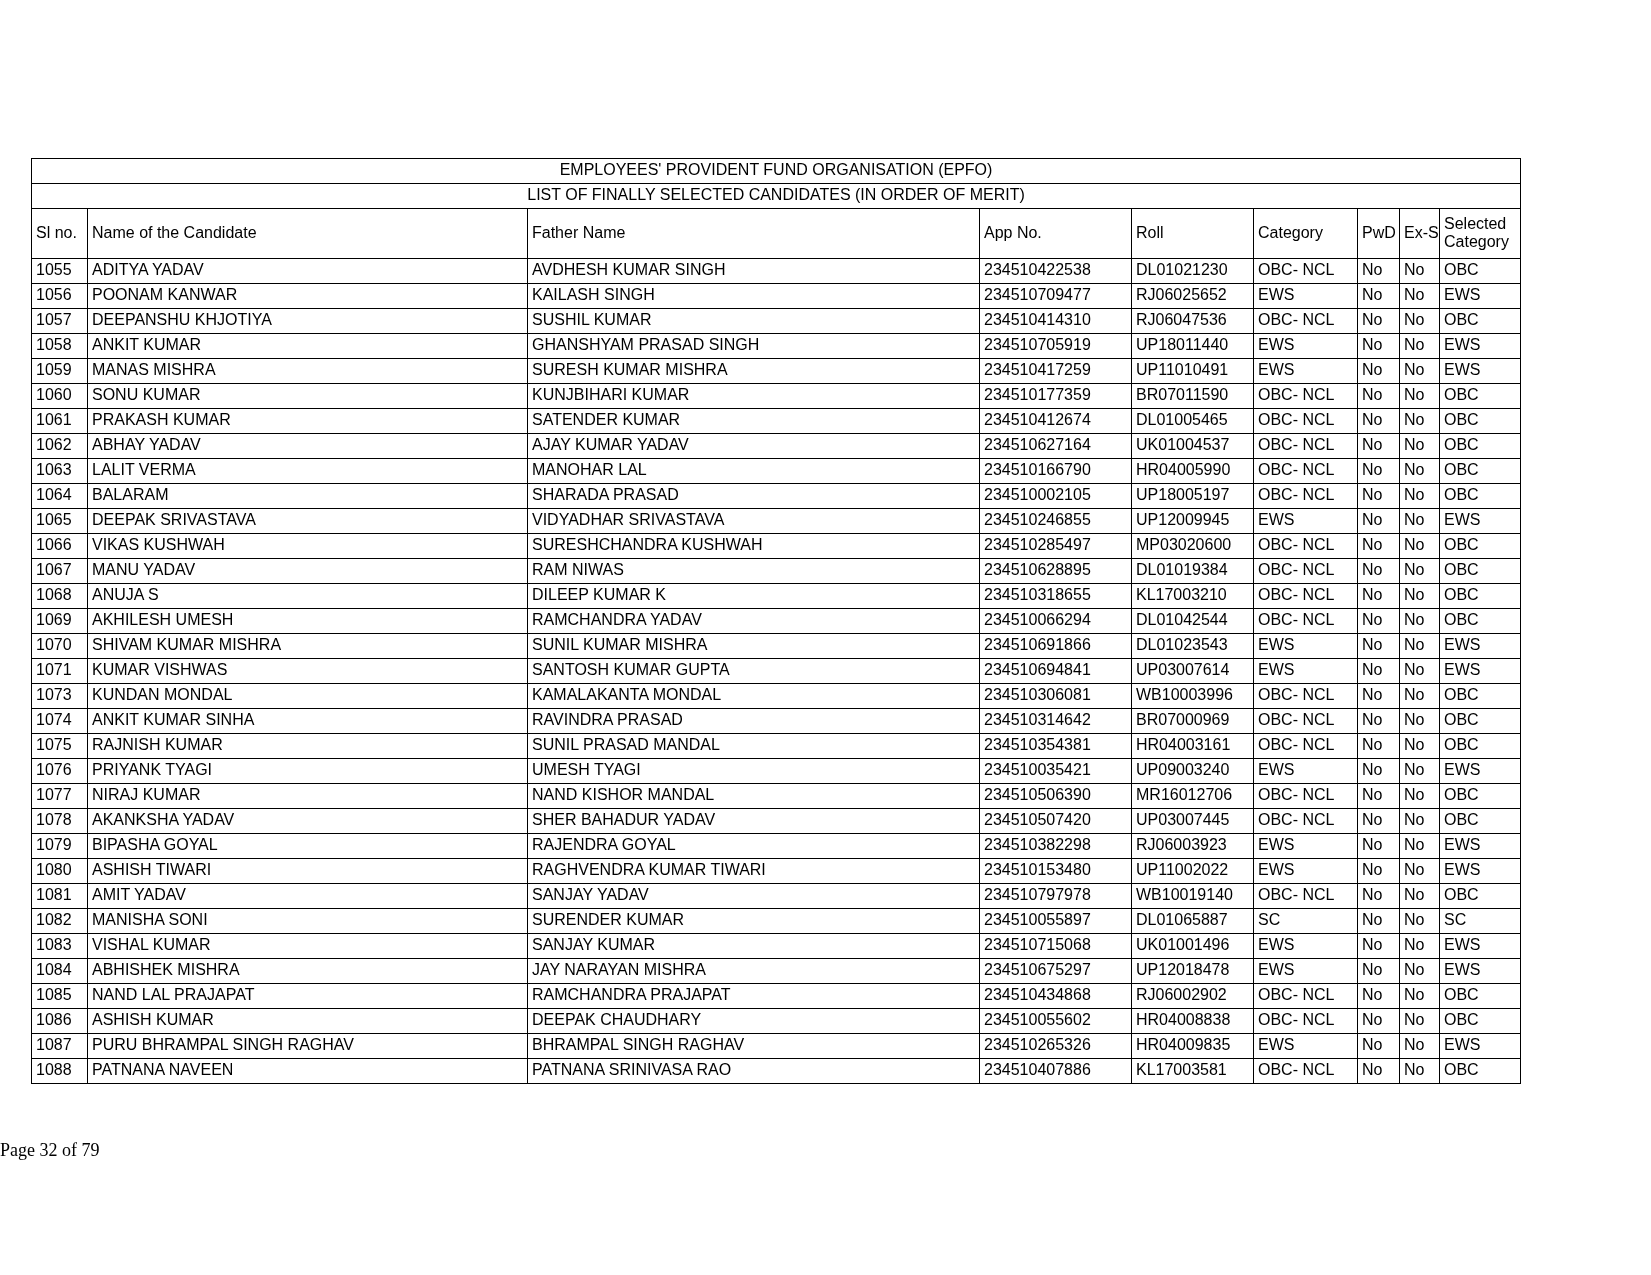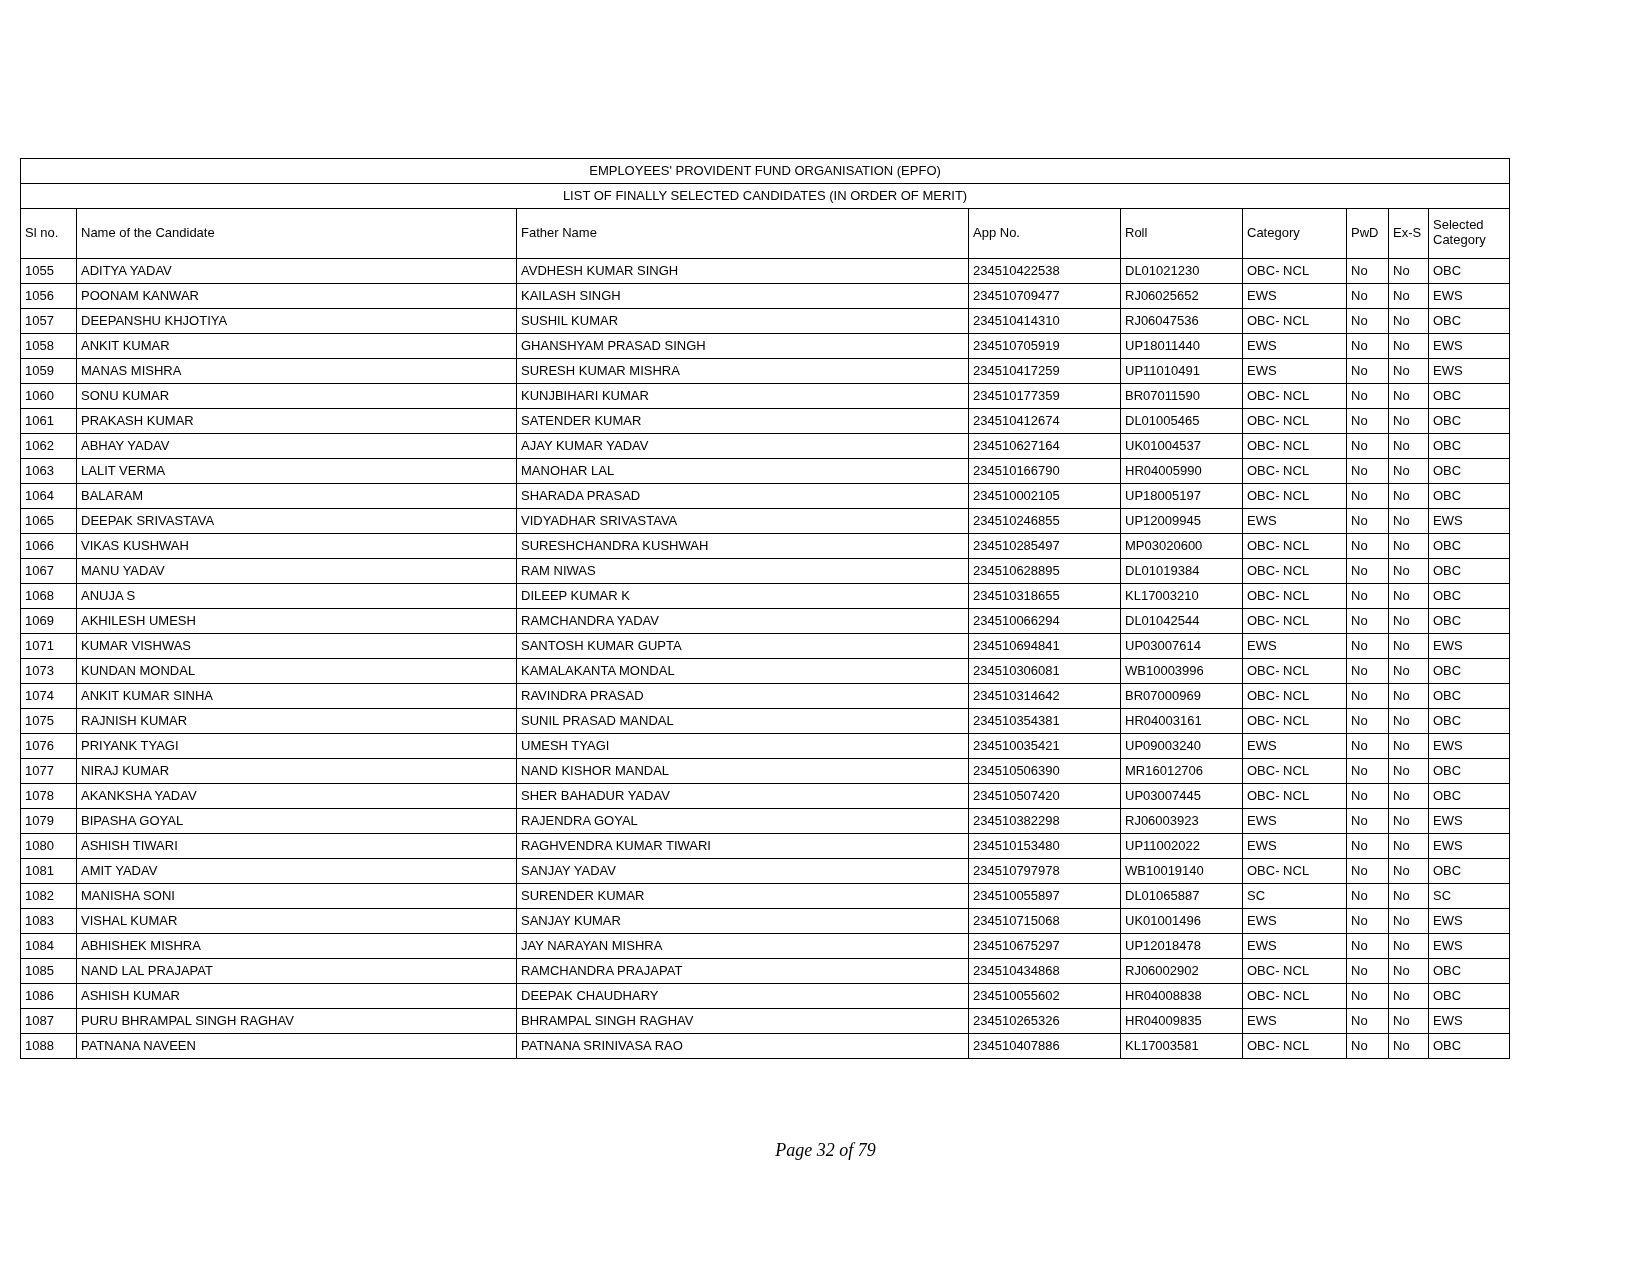"EMPLOYEES' PROVIDENT FUND ORGANISATION" .doc-table { font-size: 13px -> 16px; left: 20px -> 31px }
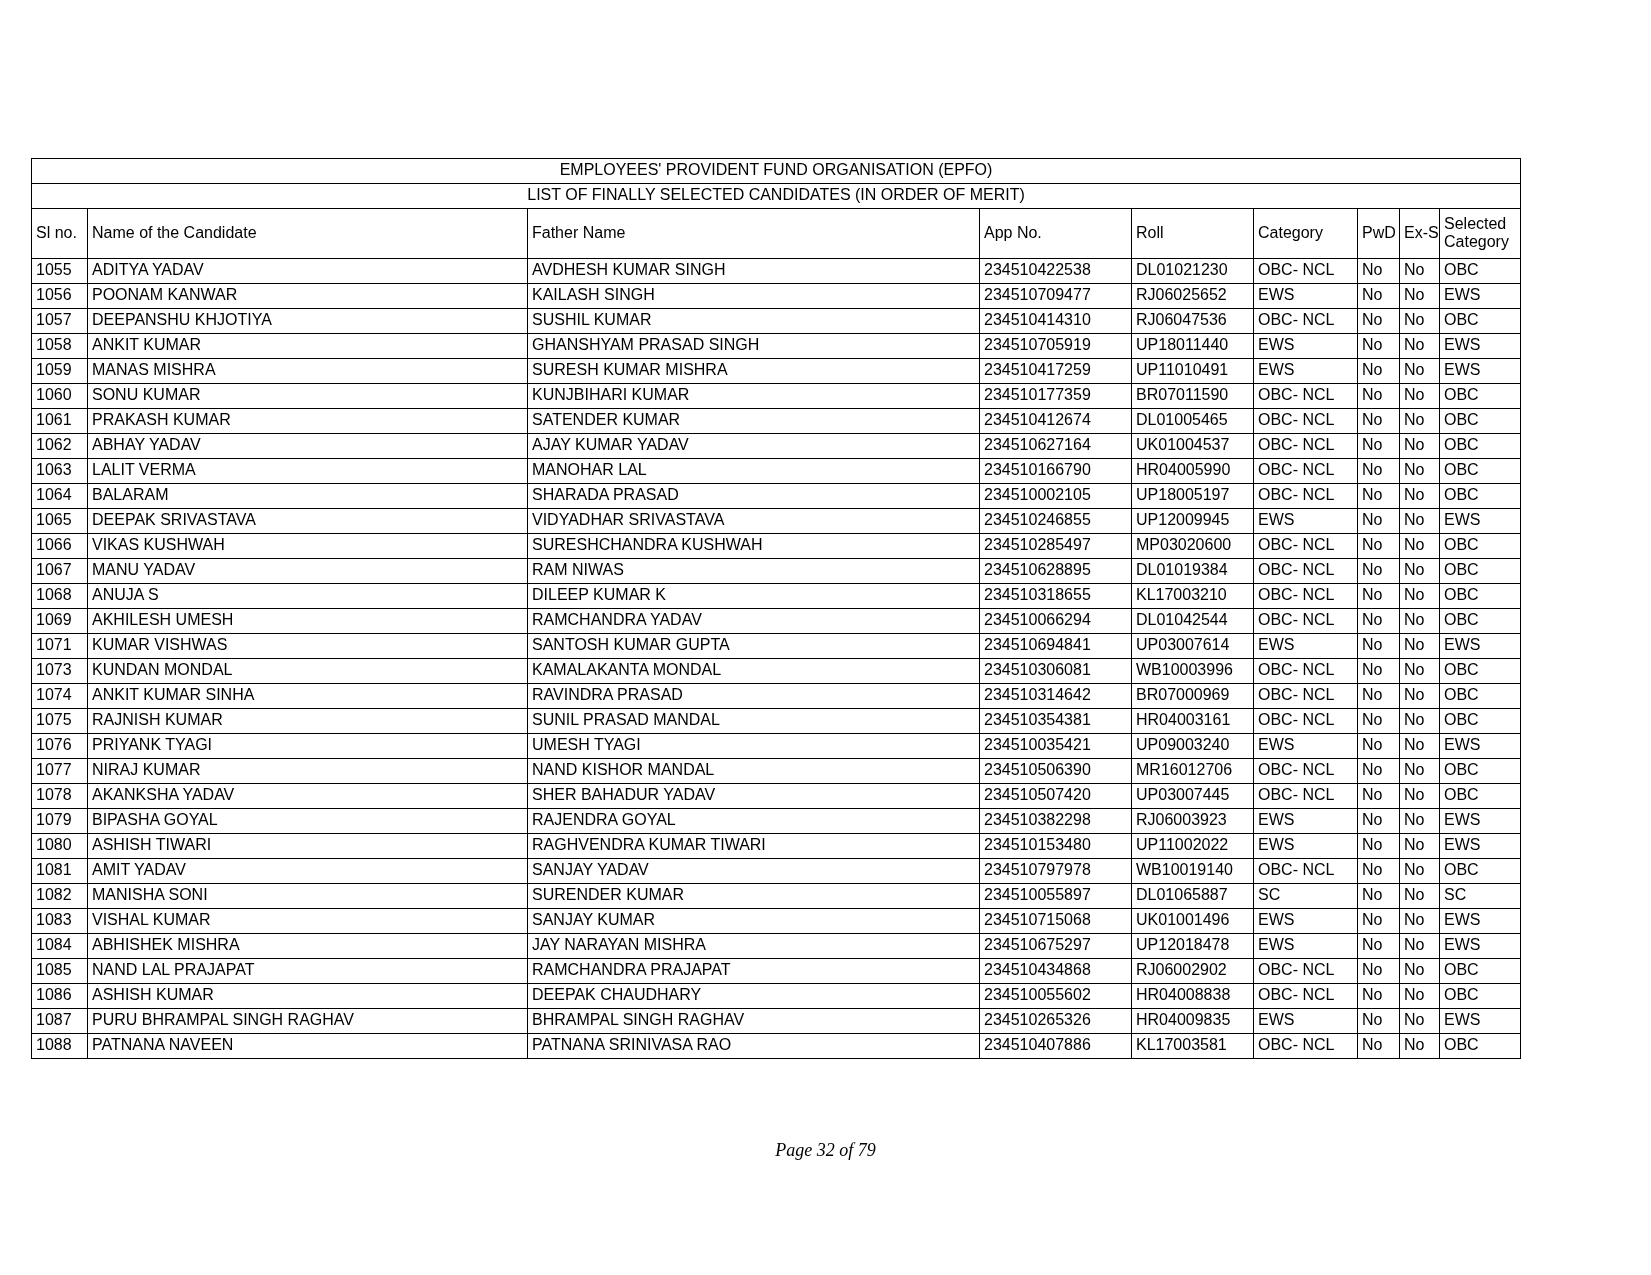"1070" tr { html: none -> <tr> <td>1070</td> <td>SHIVAM KUMAR MISHRA</td> <td>SUNIL KUMAR MISHRA</td> <td>234510691866</td> <td>DL01023543</td> <td>EWS</td> <td>No</td> <td>No</td> <td>EWS</td> </tr> }
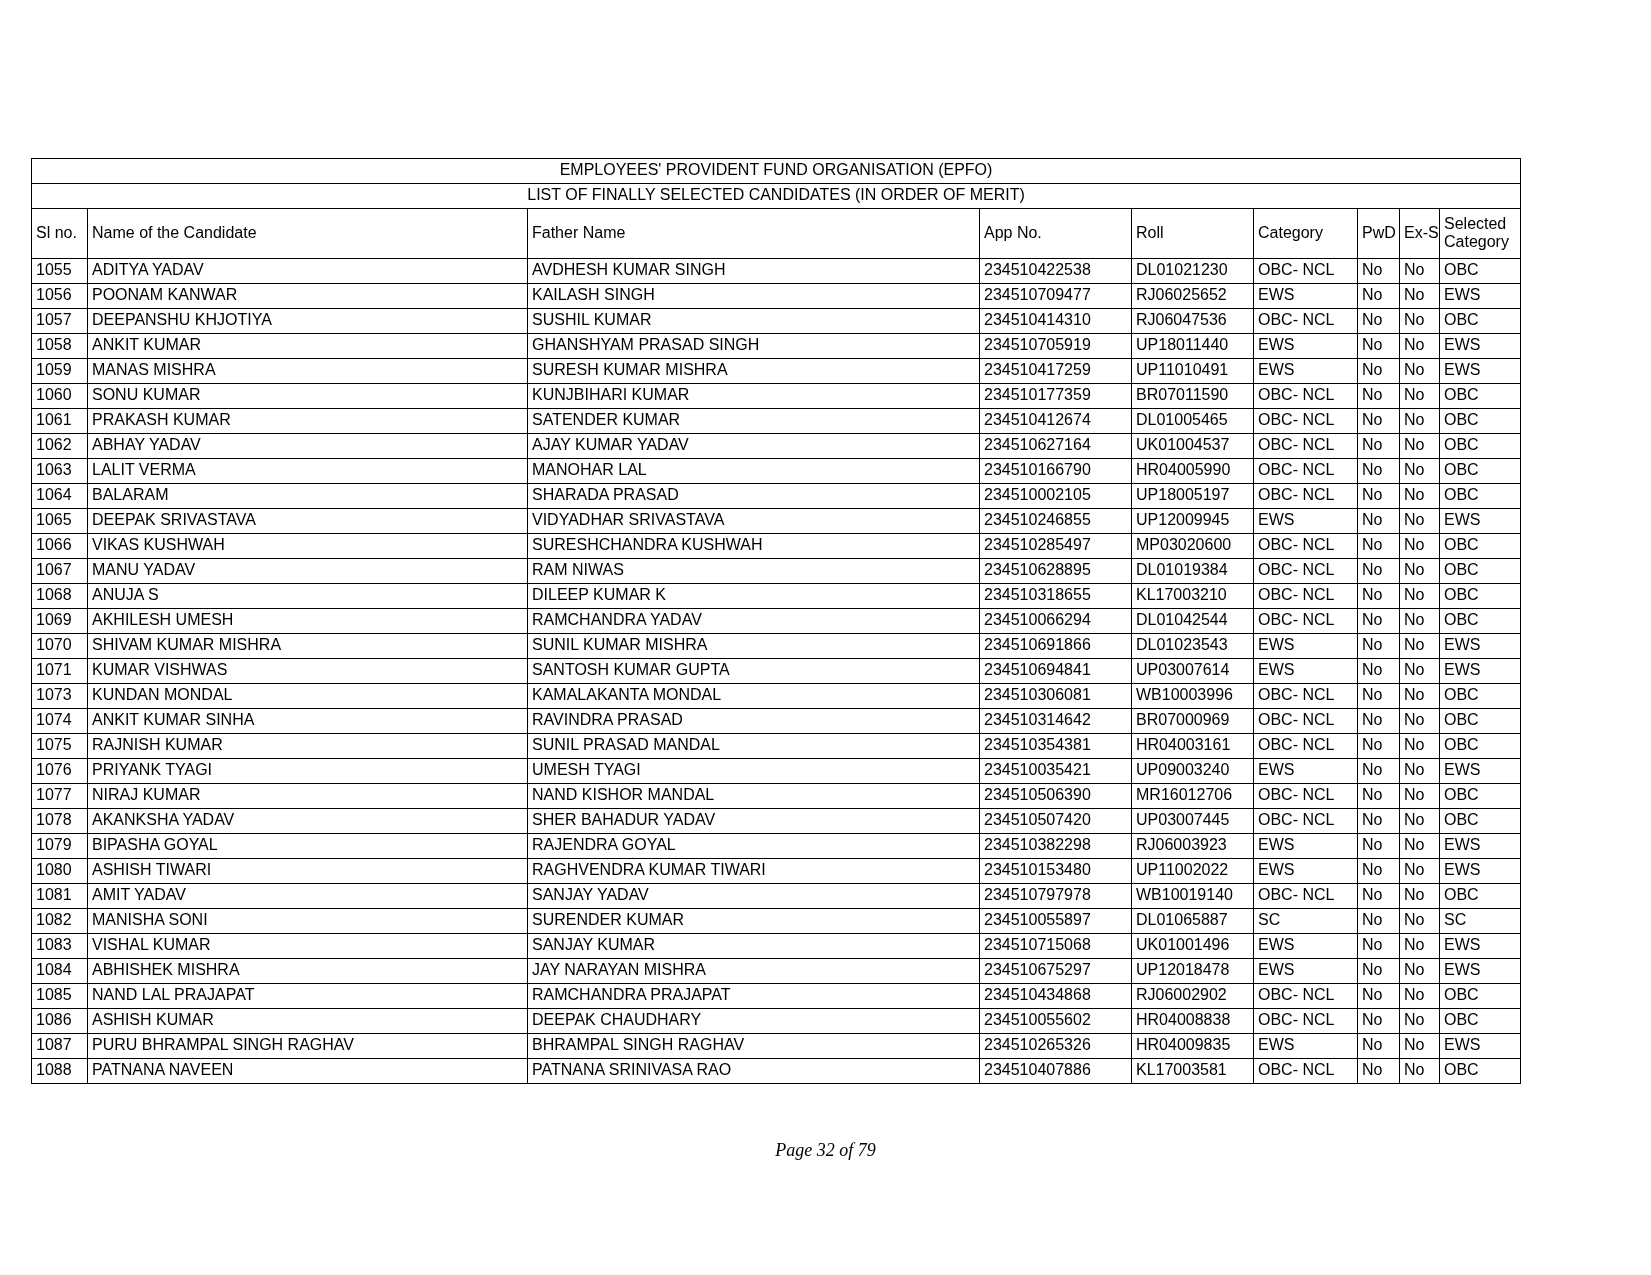"Page 32 of 79" .footer { font-style: italic -> none; text-align: center -> left }
